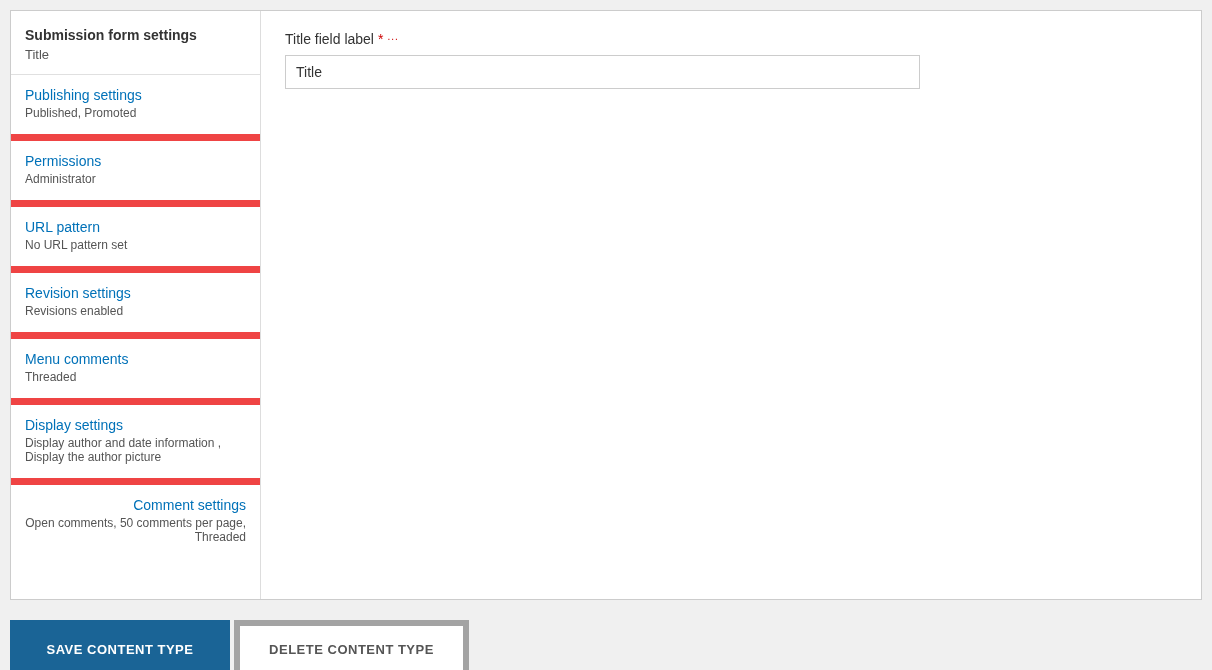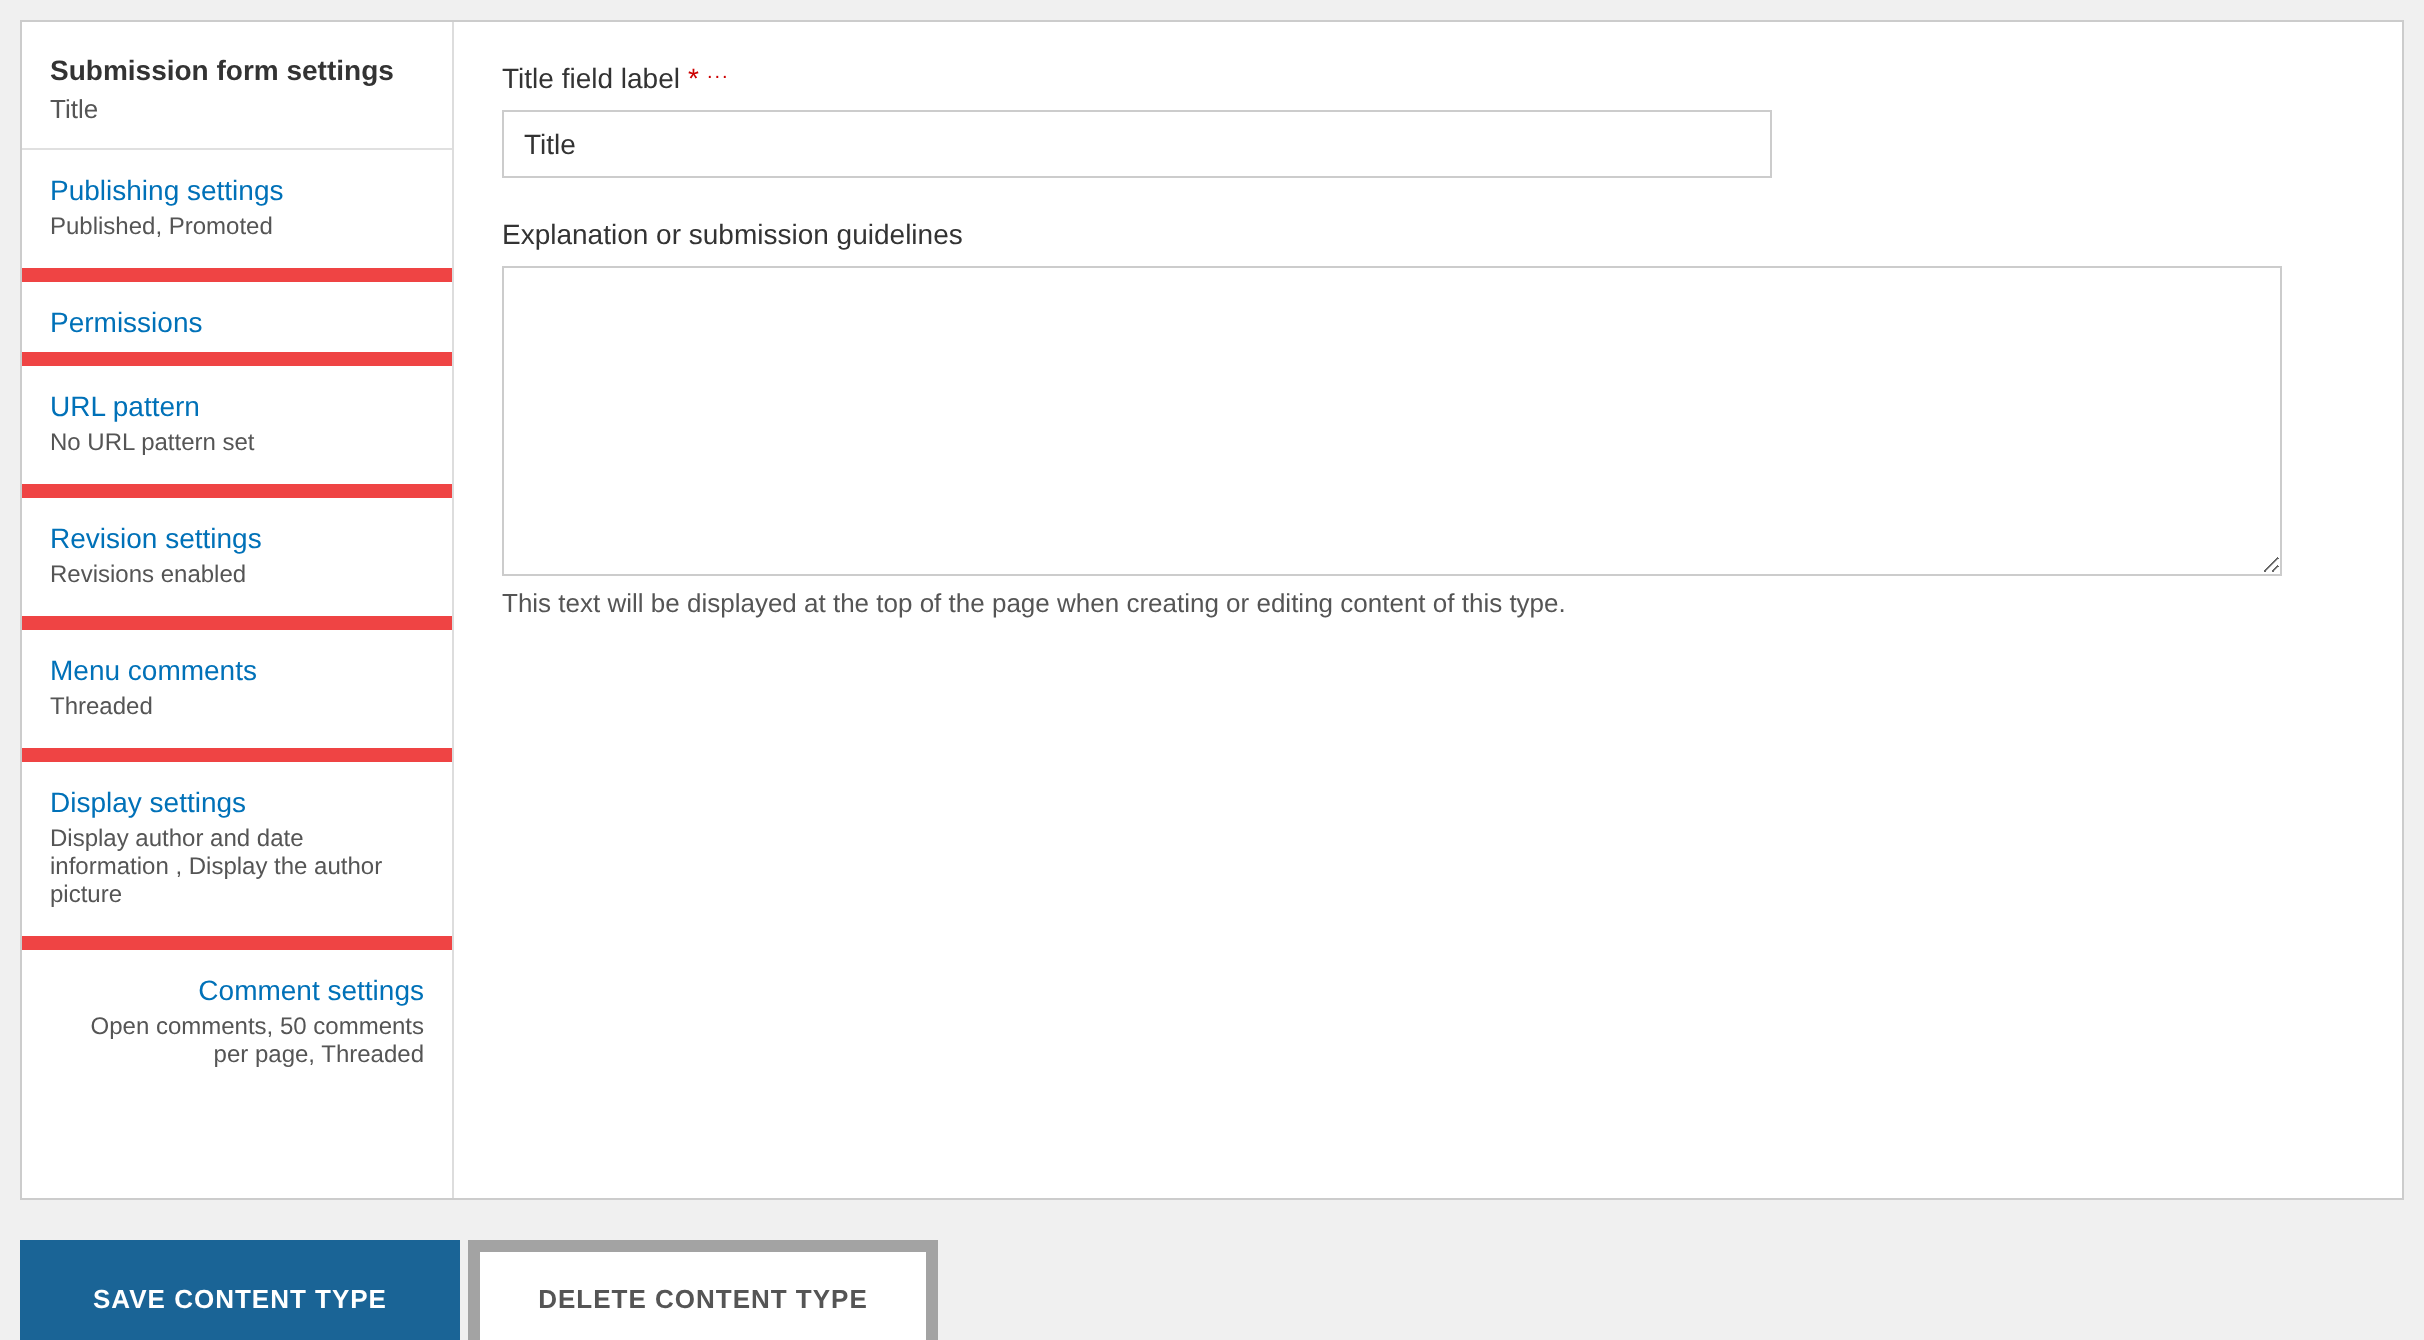"Submission form settings" .sidebar { width: 216px -> 250px }
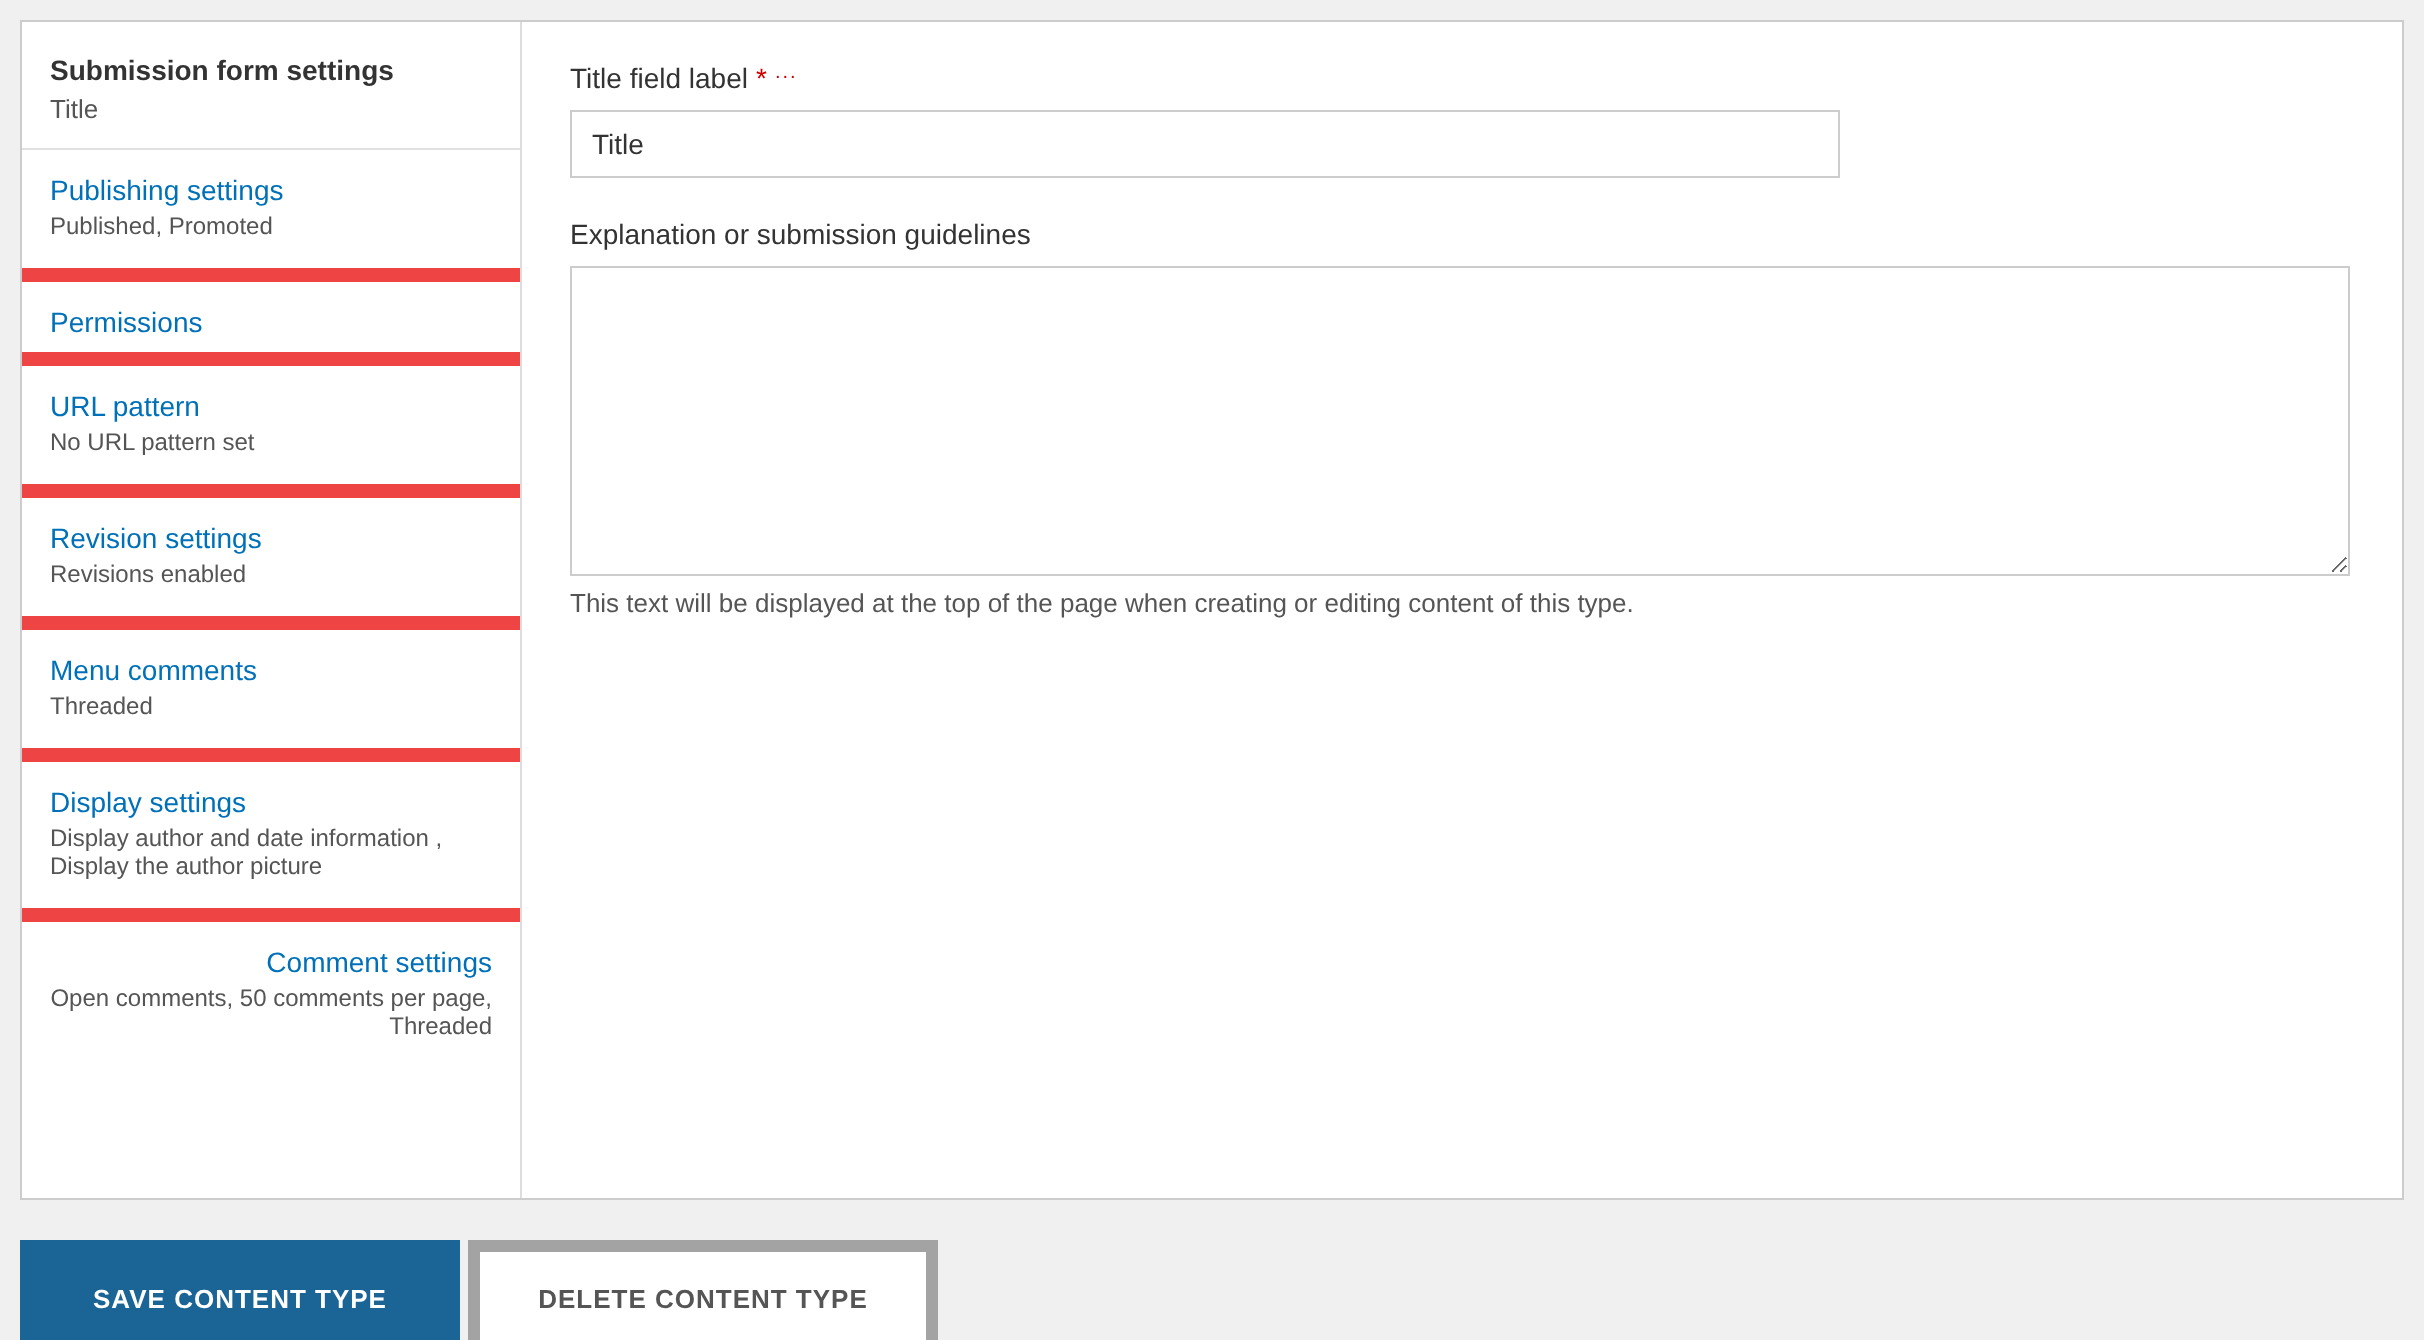"Explanation or submission guidelines" div.field-group { html: <div> <div>Explanation or submission guidelines</div> <textarea></textarea> <div>This text will be displayed at the top of the page when creating or editing content of this type.</div> </div> -> none }
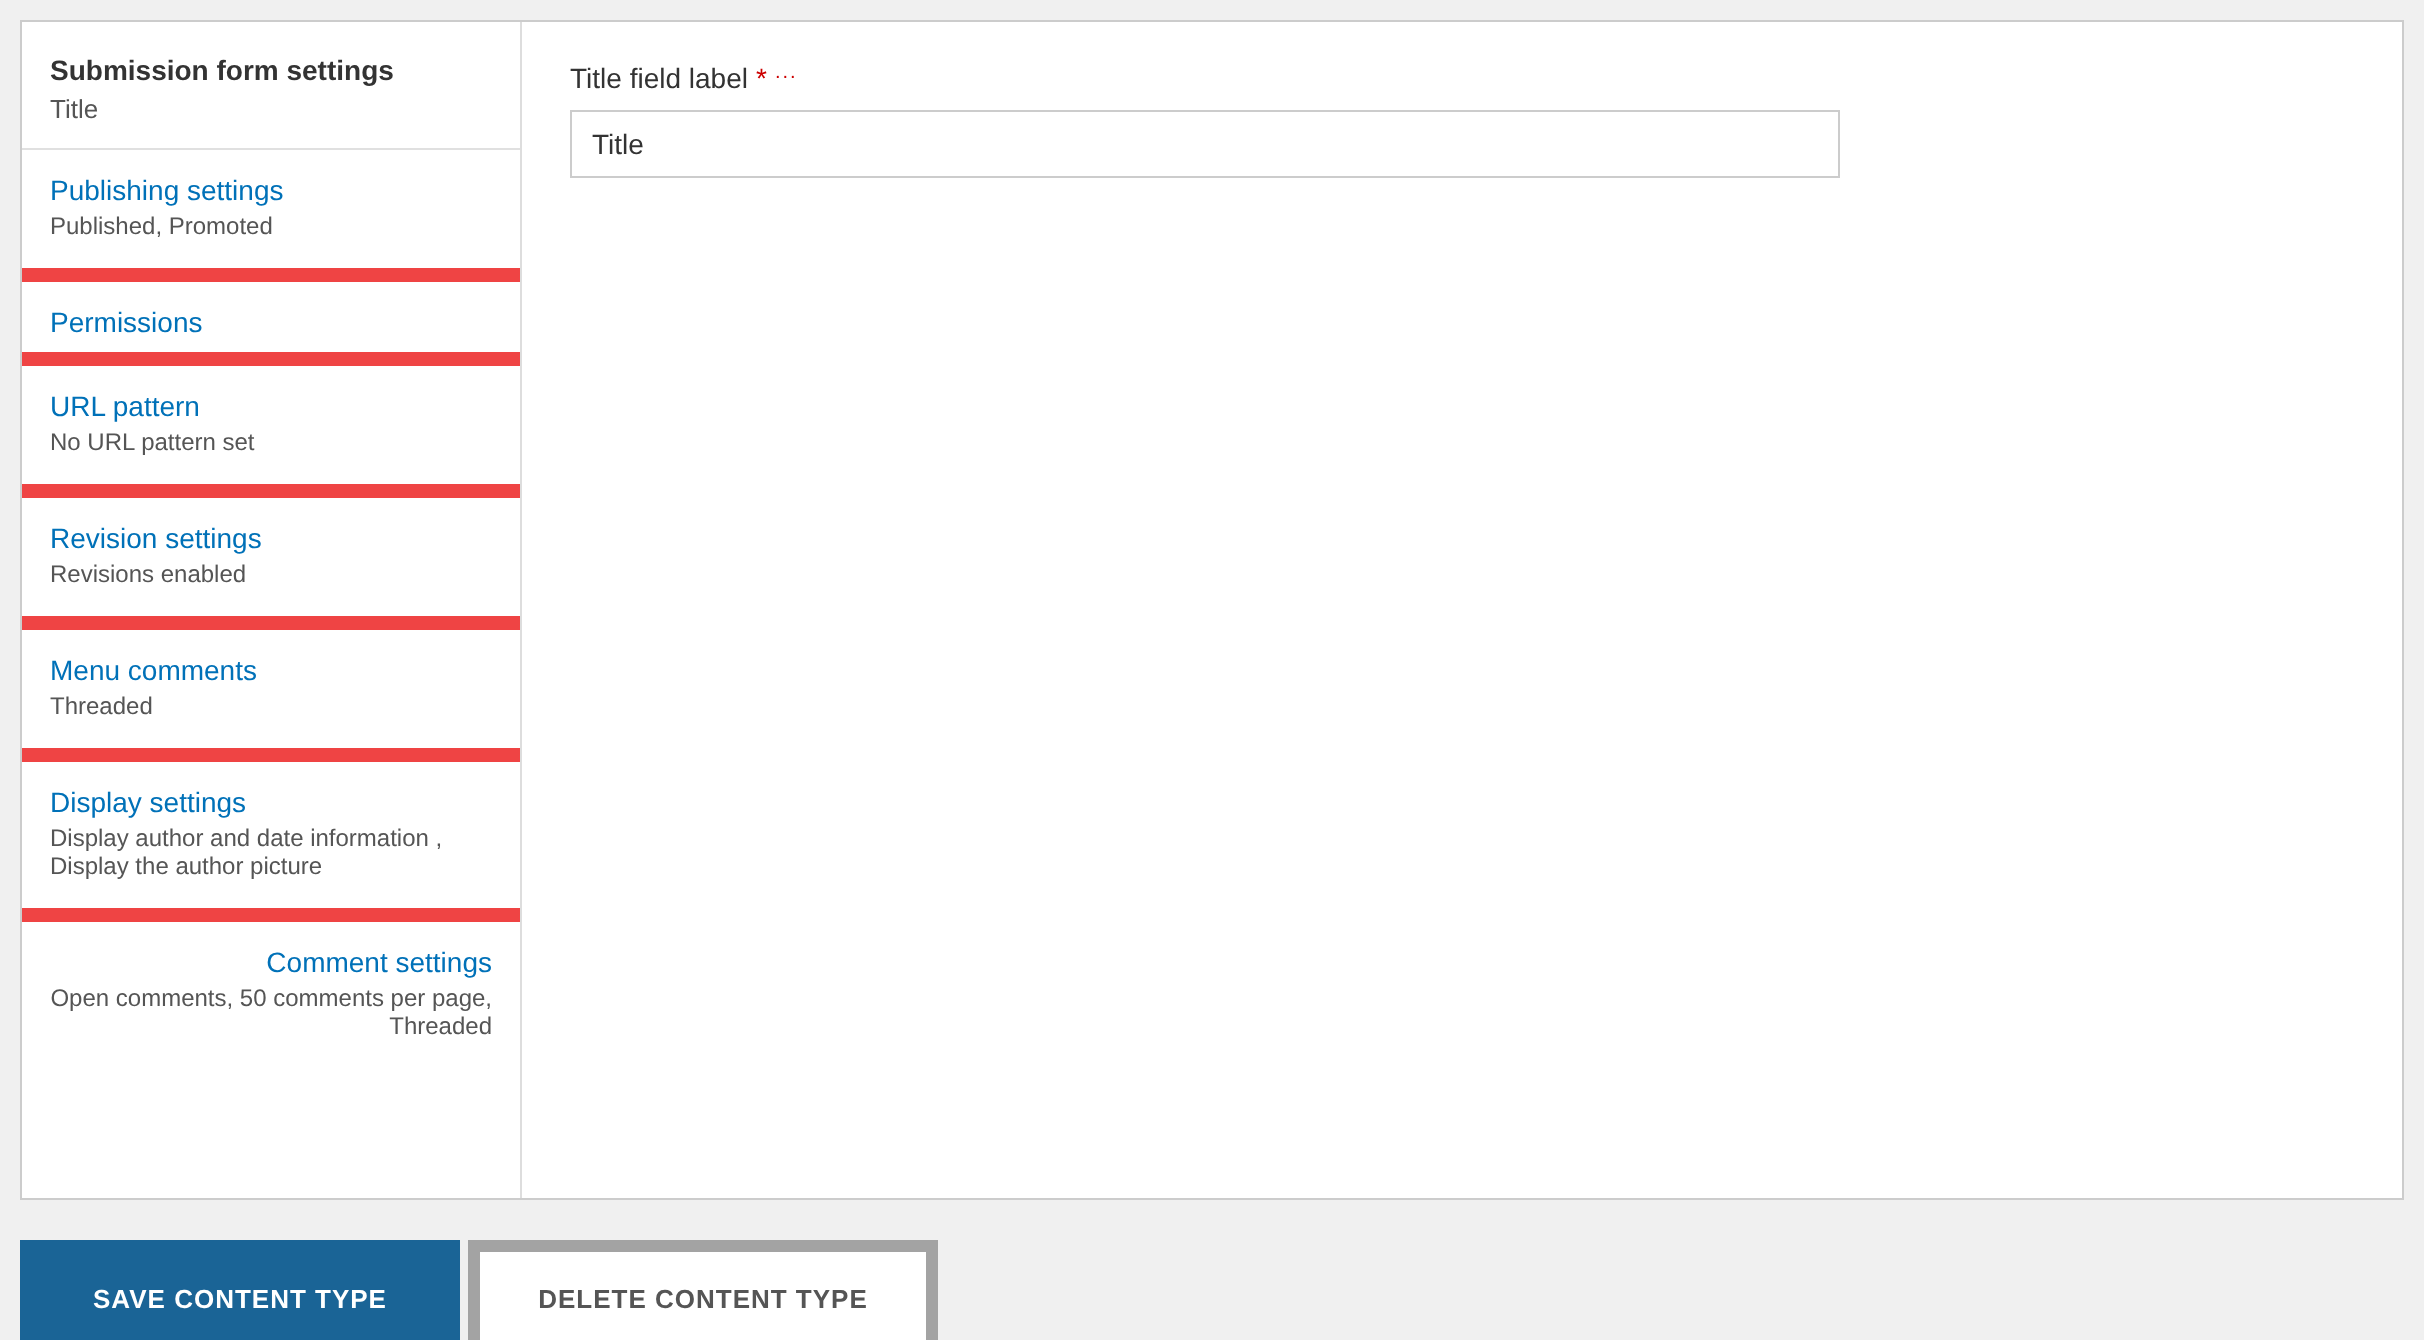"Administrator" div.sidebar-item-desc { html: none -> <div>Administrator</div> }
